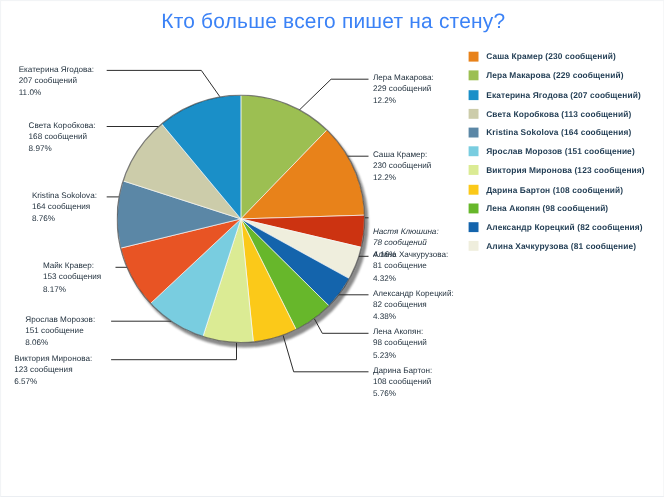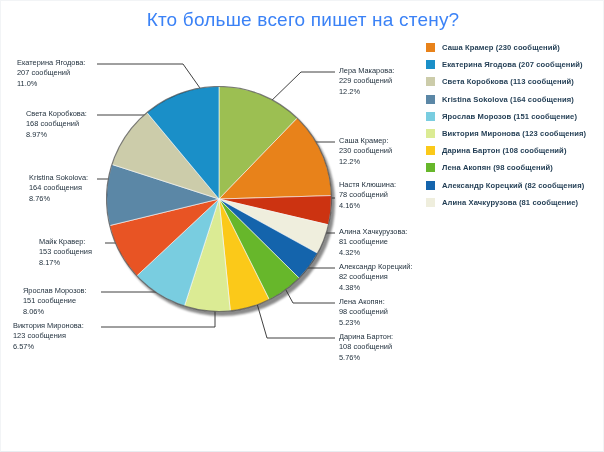"Саша Крамер (230 сообщений)" .legend-item { align-items: center -> flex-end }
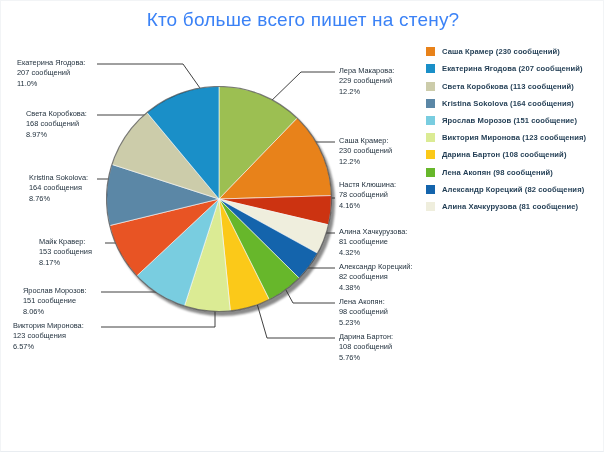"Лера Макарова (229 сообщений)" div.legend-item { html: none -> <div> <span></span> <span>Лера Макарова (229 сообщений)</span> </div> }
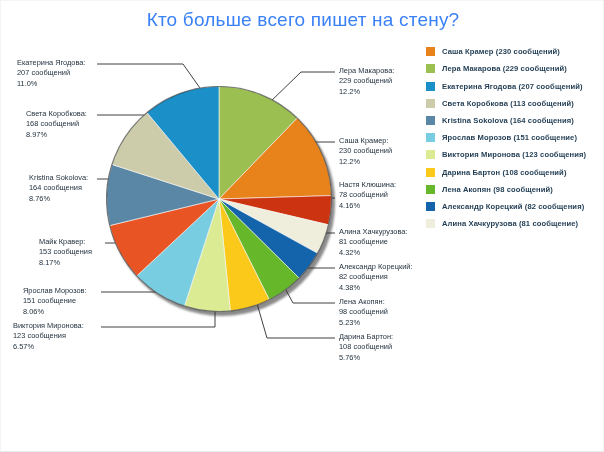"Настя Клюшина:" div.callout { font-style: none -> italic; top: 179px -> 205px }
